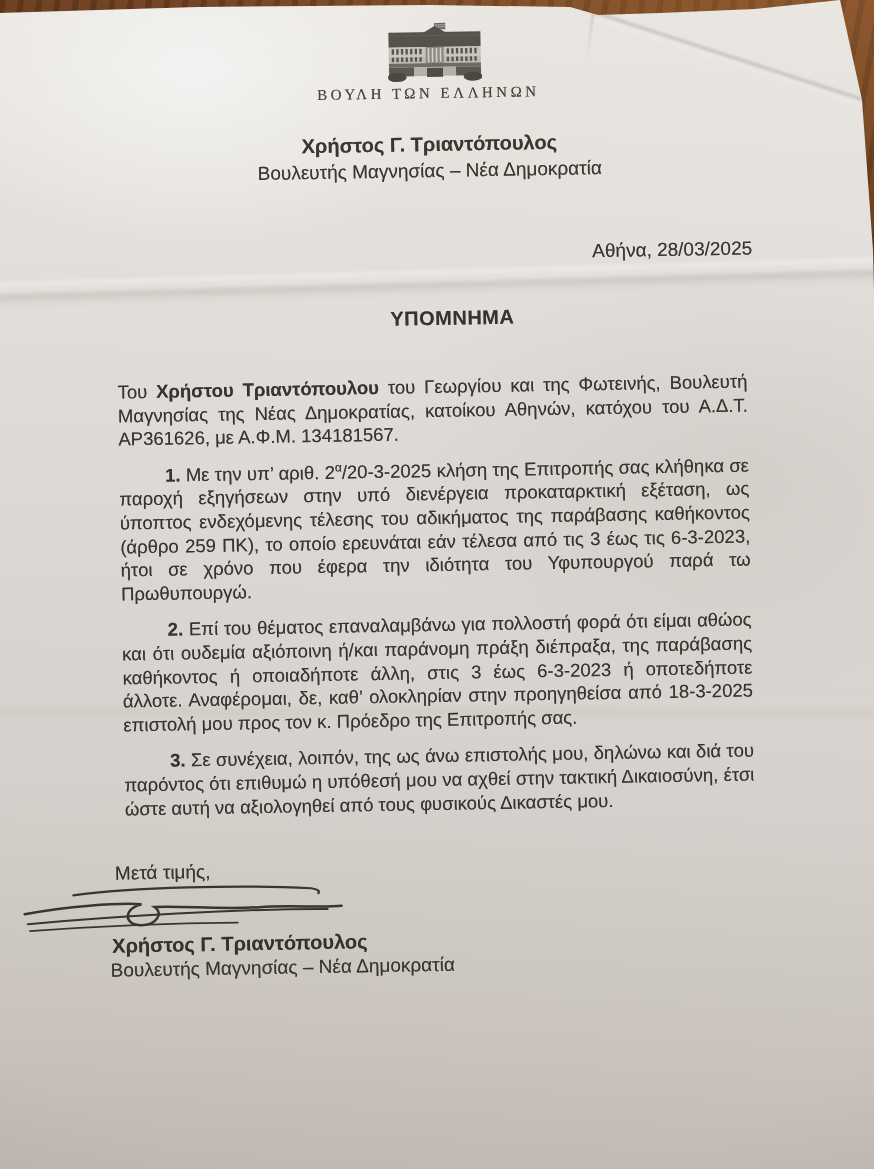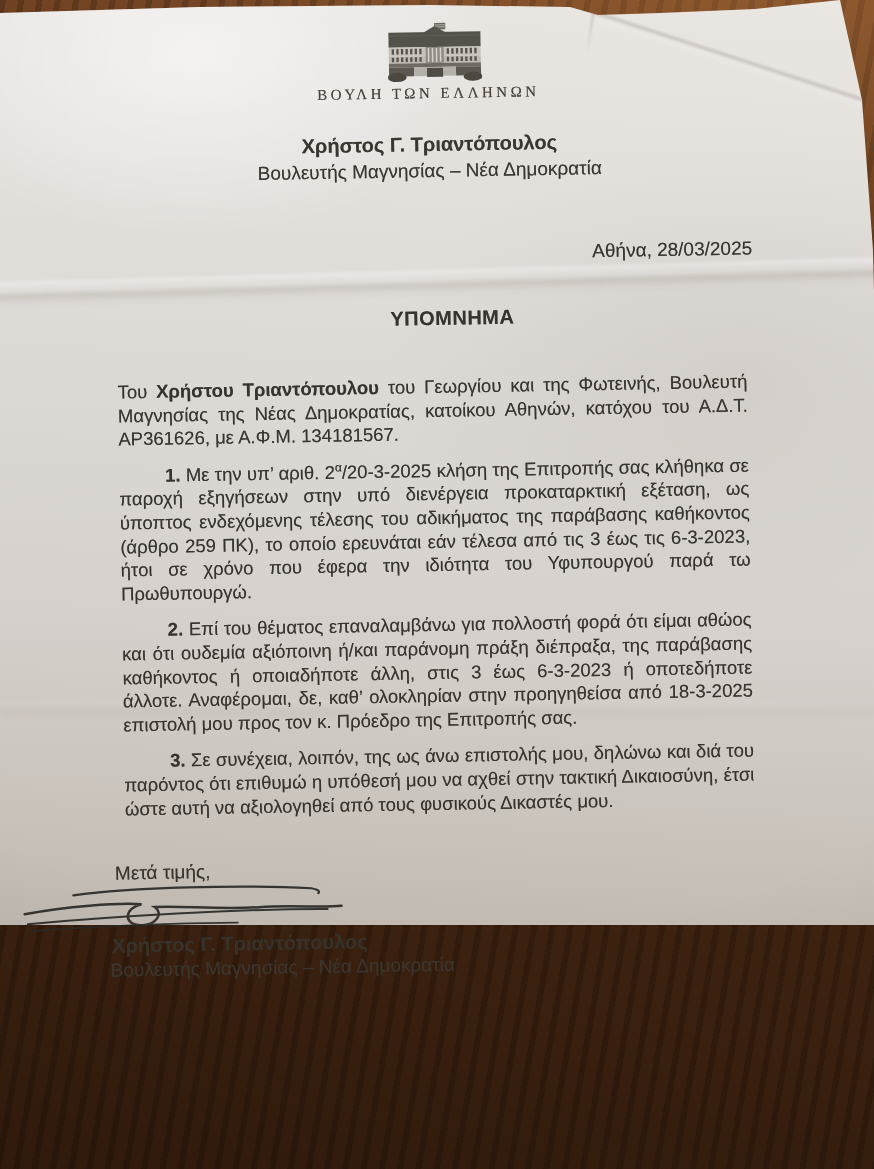"ΒΟΥΛΗ ΤΩΝ ΕΛΛΗΝΩΝ" .photo { height: 925px -> 1169px }
